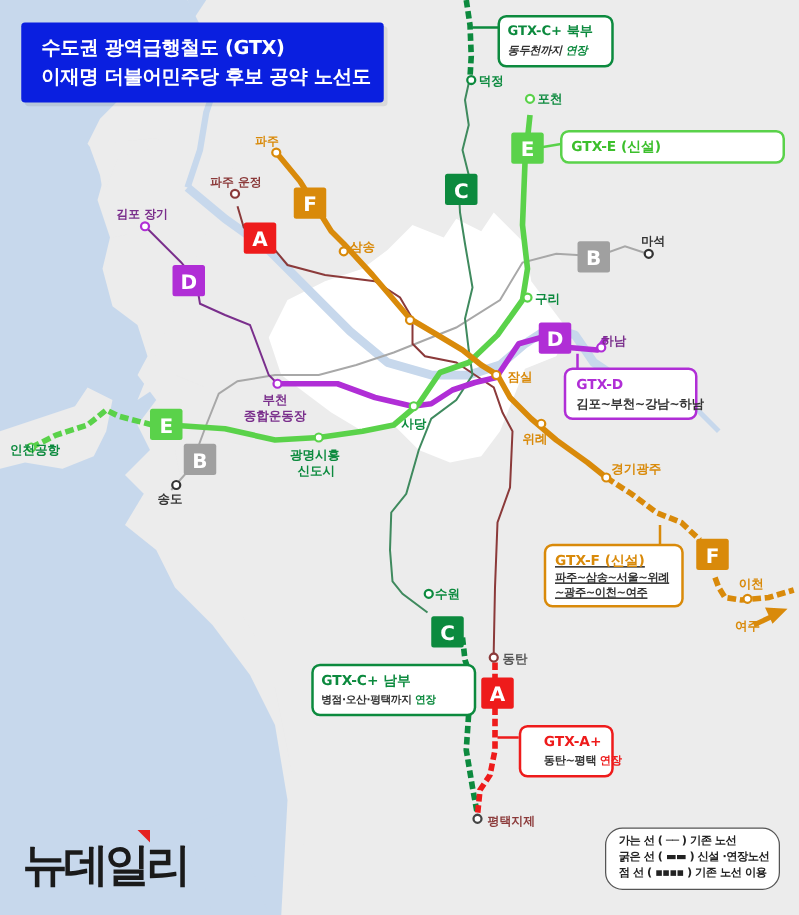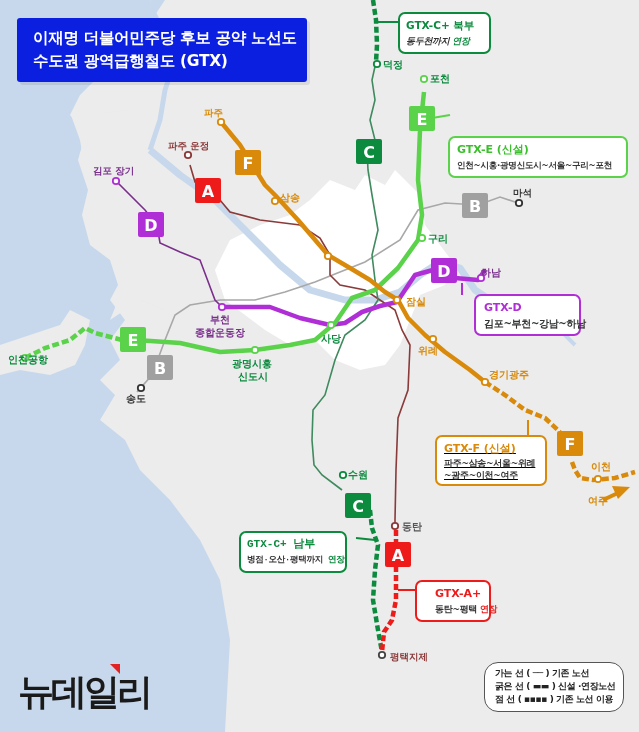"이재명 더불어민주당 후보 공약 노선도" div { order: before "수도권 광역급행철도 (GTX)" -> after "수도권 광역급행철도 (GTX)" }
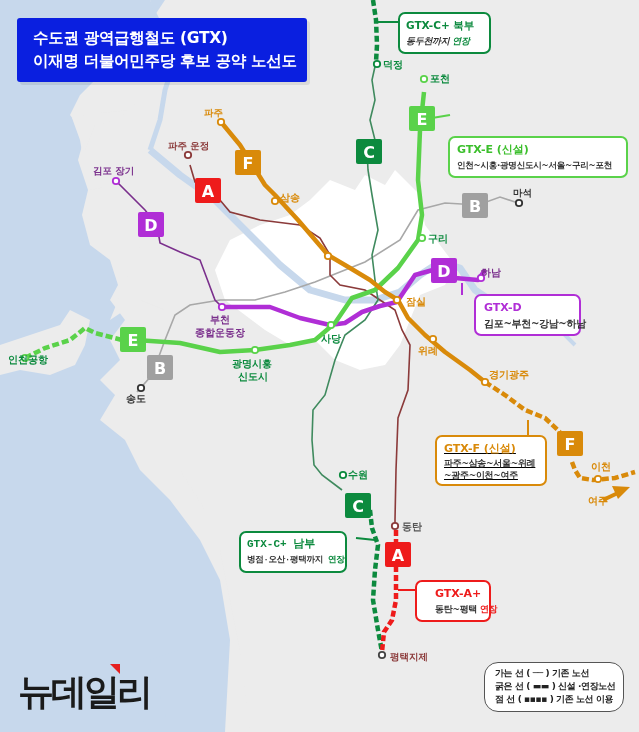"GTX-E (신설)" div.callout { margin-top: 32px -> none }
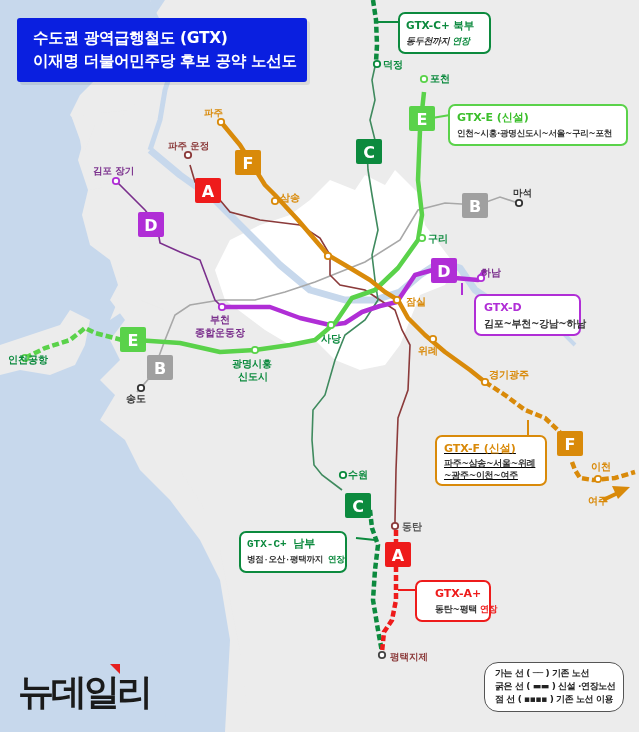"인천~시흥·광명신도시~서울~구리~포천" div.s { html: <div>인천~시흥·광명신도시~서울~구리~포천</div> -> none }
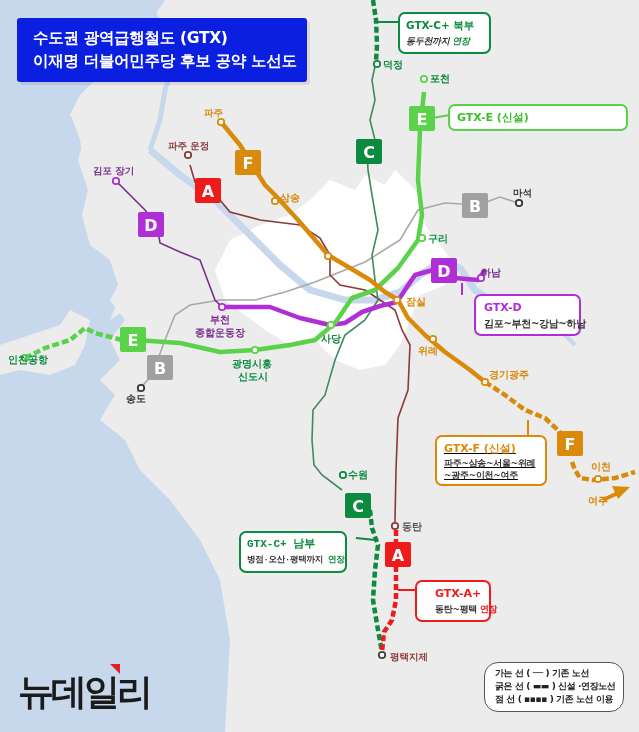"GTX-D" div.callout { left: 474px -> 451px }
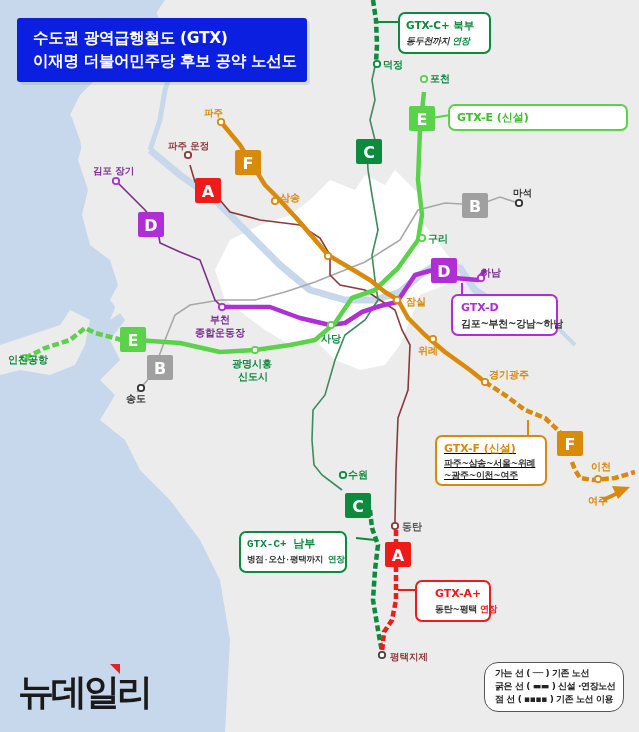"GTX-C+ 남부" div.callout { font-family: Liberation Mono, monospace -> none; left: 239px -> 249px; width: 108px -> 132px }
